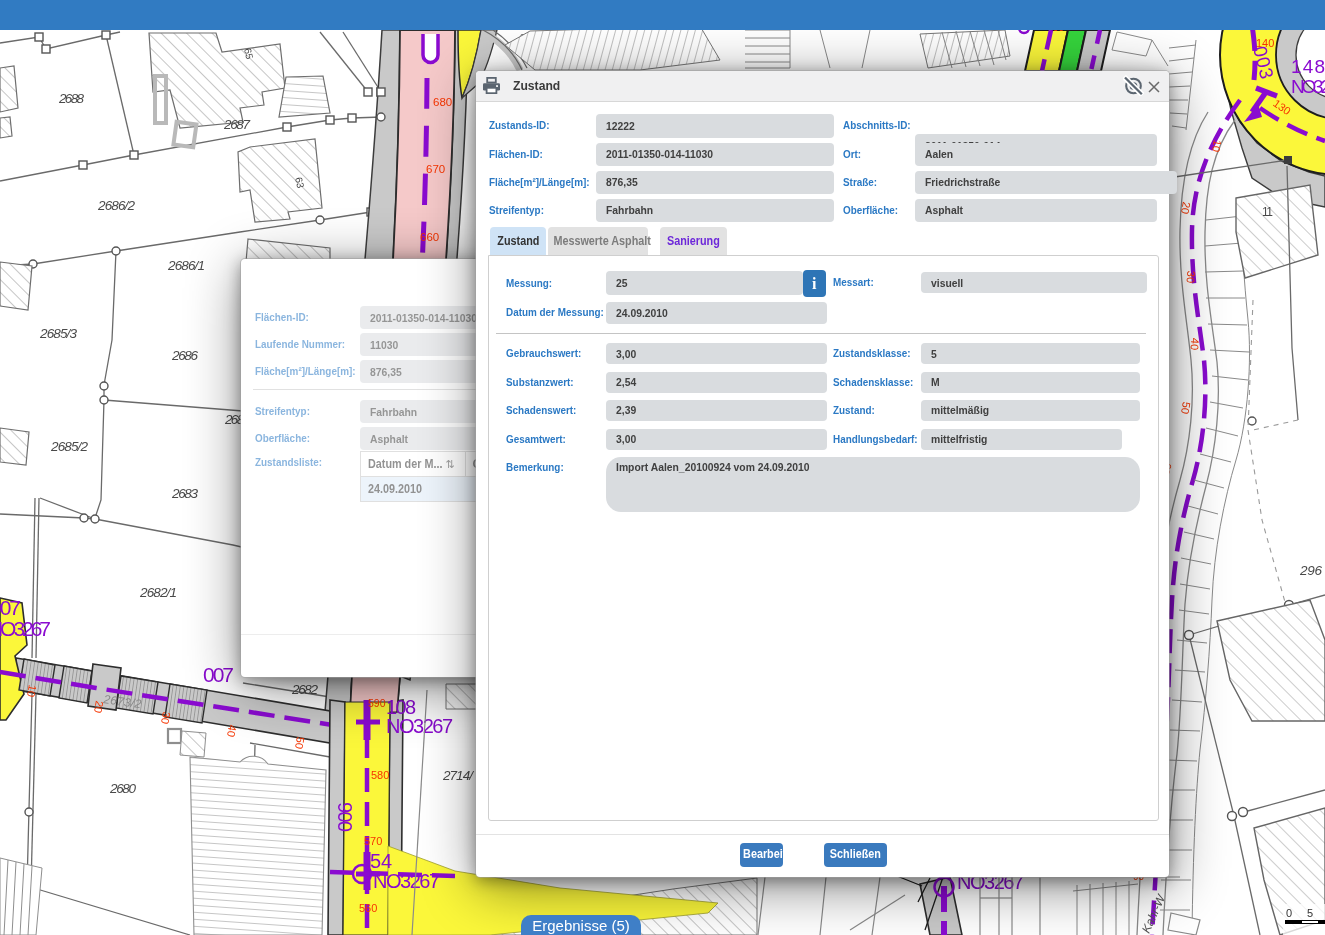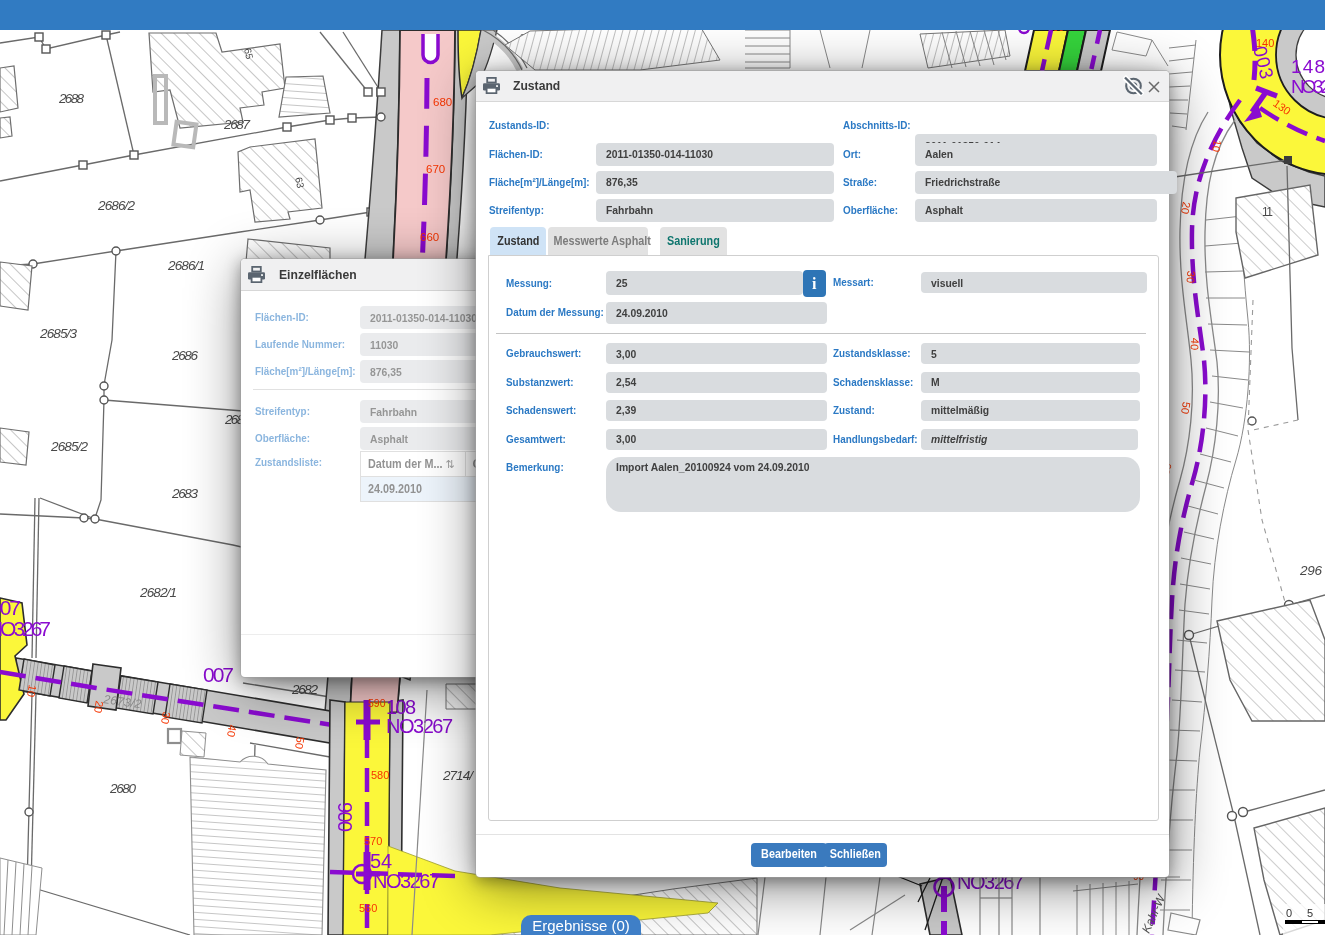"12222" div.fld { html: none -> <div> <span>12222</span> </div> }
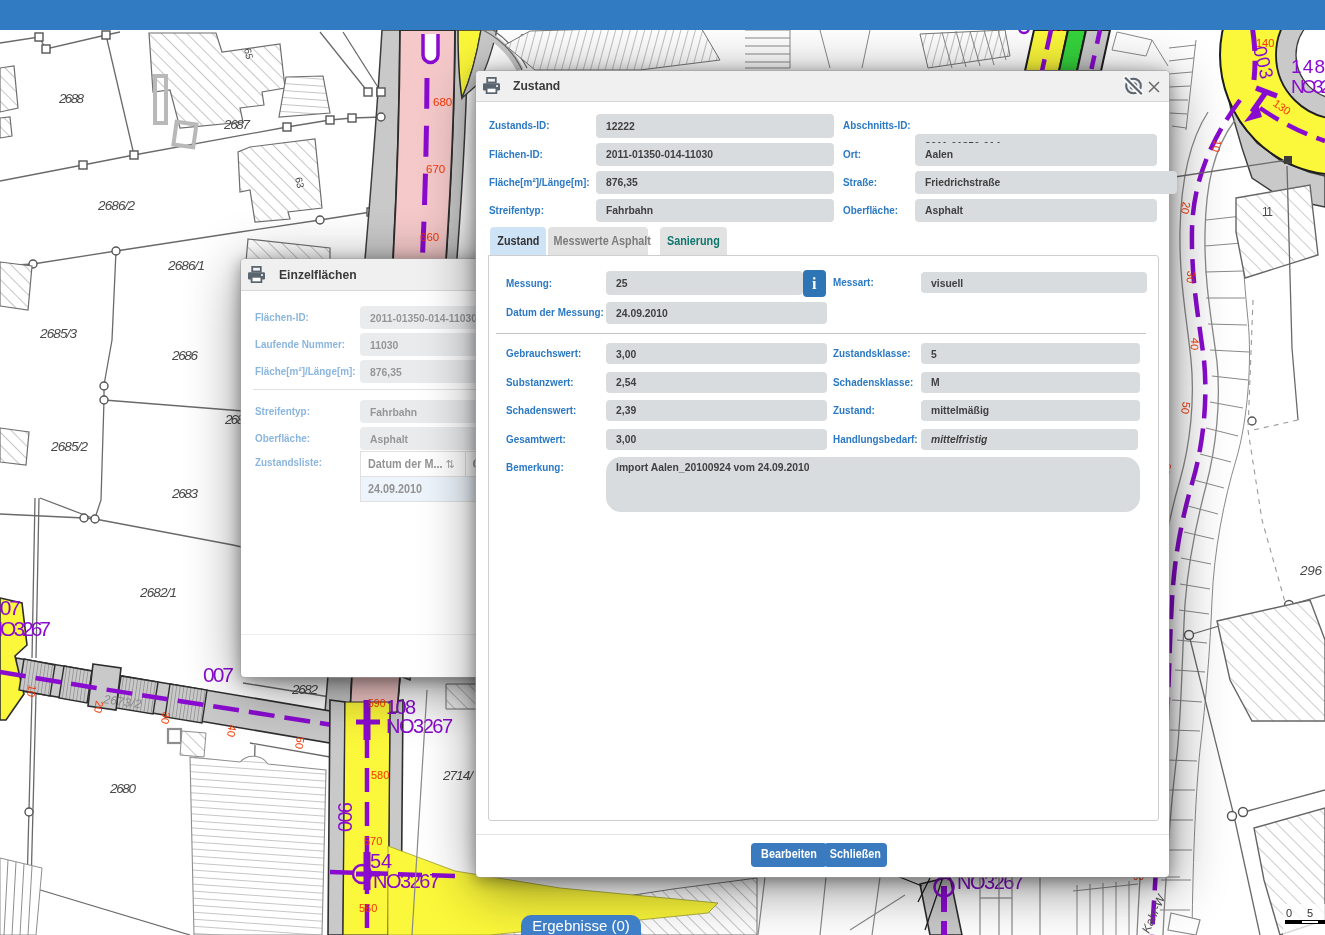"Sanierung" div { color: #0f766e -> #6d28d9 }
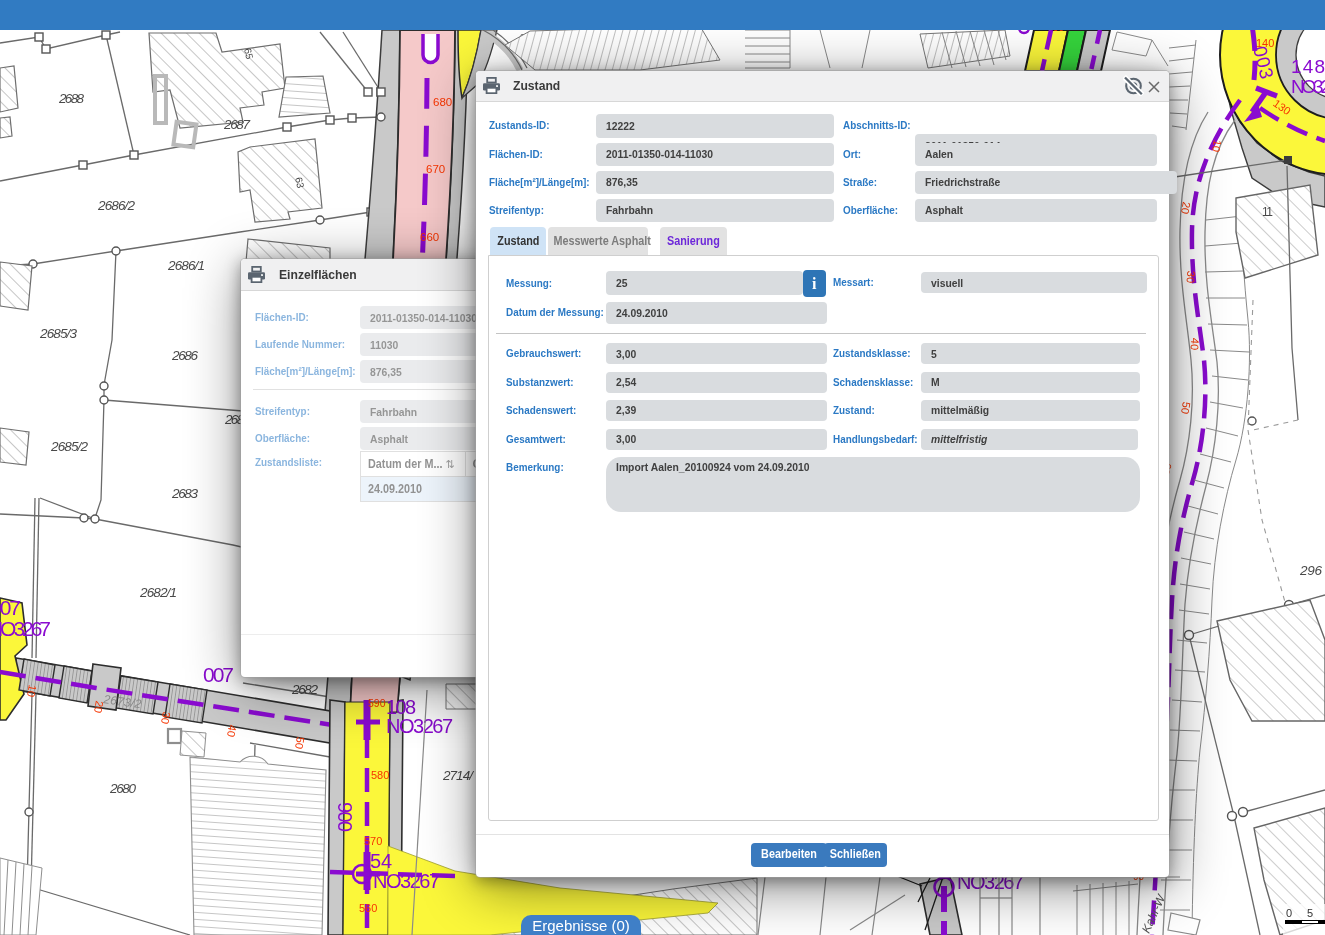"Einzelflächen" div.whdr { html: <div> <svg> <rect></rect> <path></path> <rect></rect> <rect></rect> </svg> <div>Einzelflächen</div> </div> -> none }
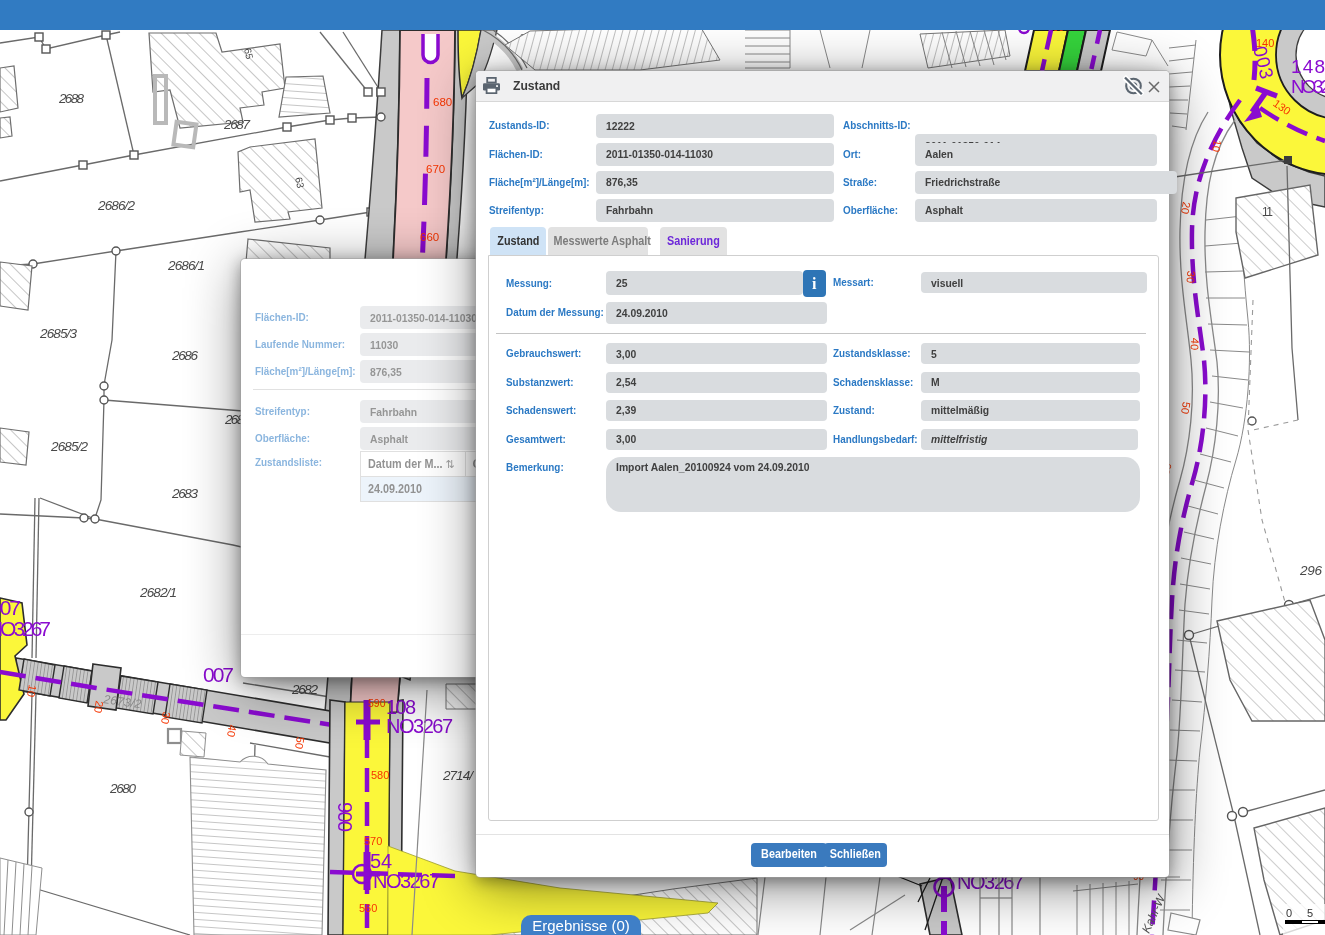"mittelfristig" div.fld { font-style: italic -> none; width: 217px -> 201px }
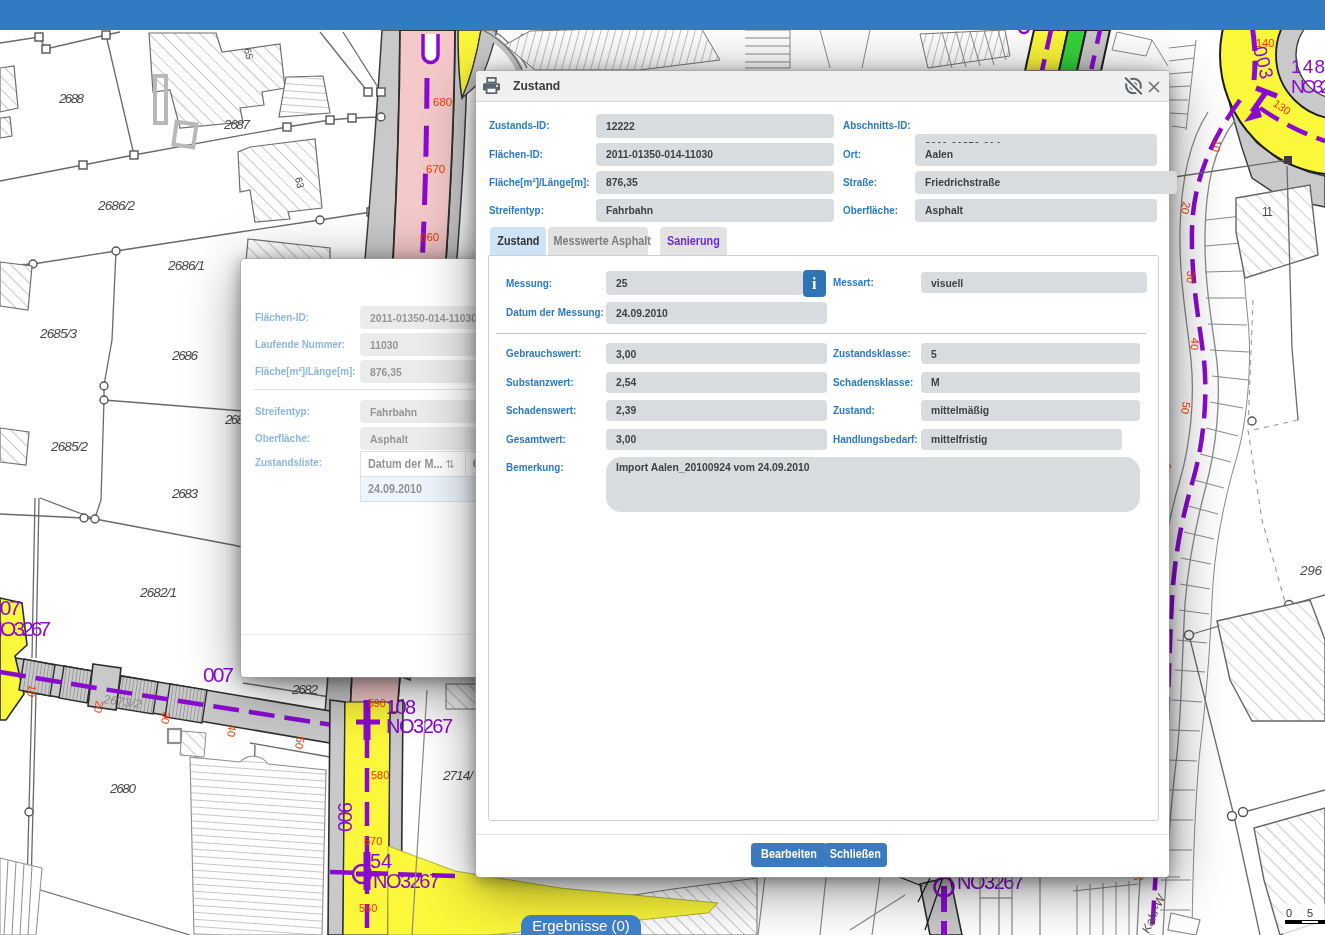"Bearbeiten" div.btn { left: 275px -> 264px; width: 76px -> 43px }
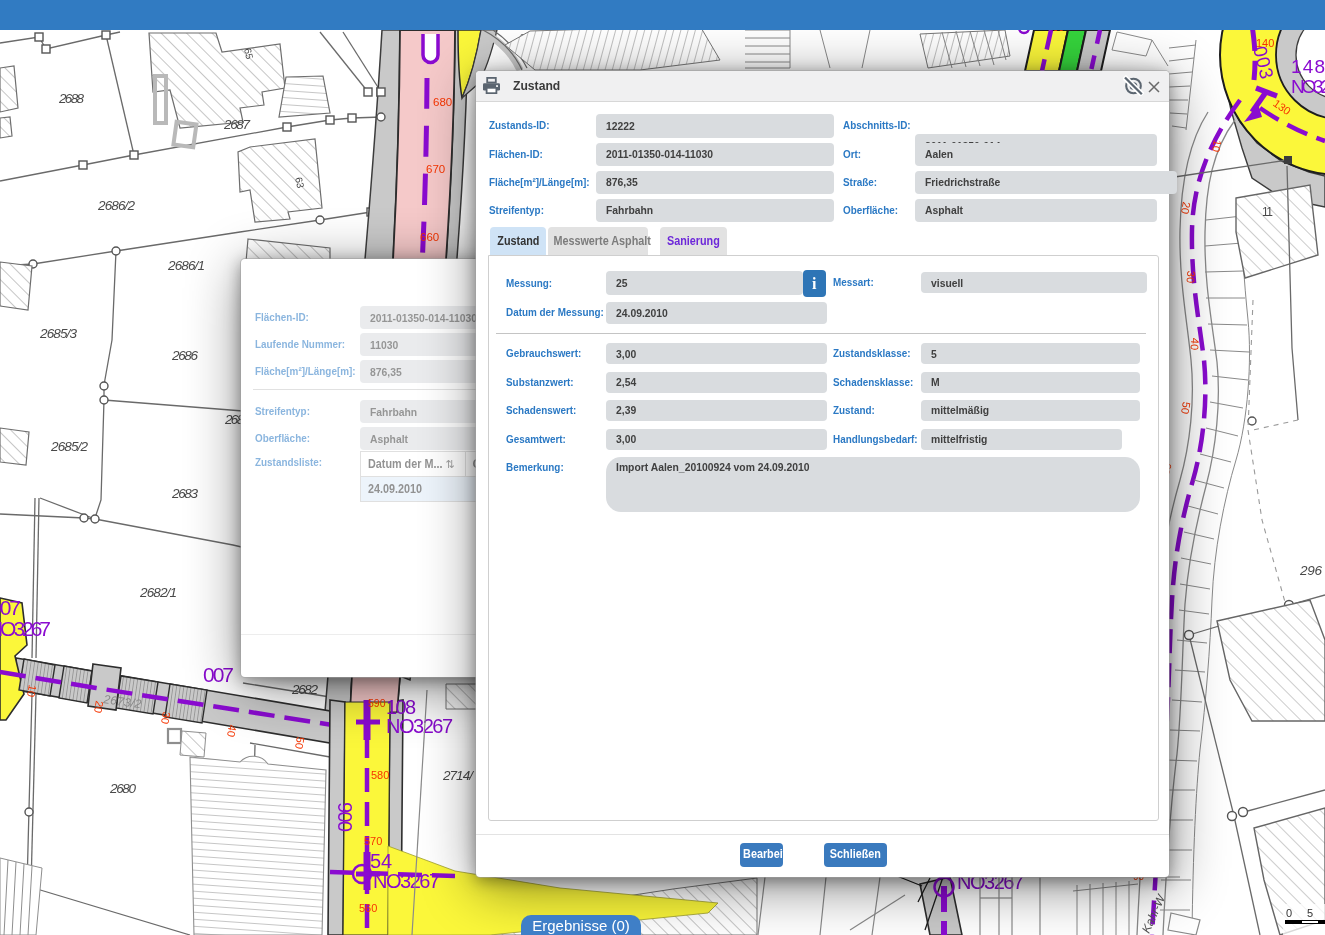"Ergebnisse (0)" div { text: 0 -> 5 }
